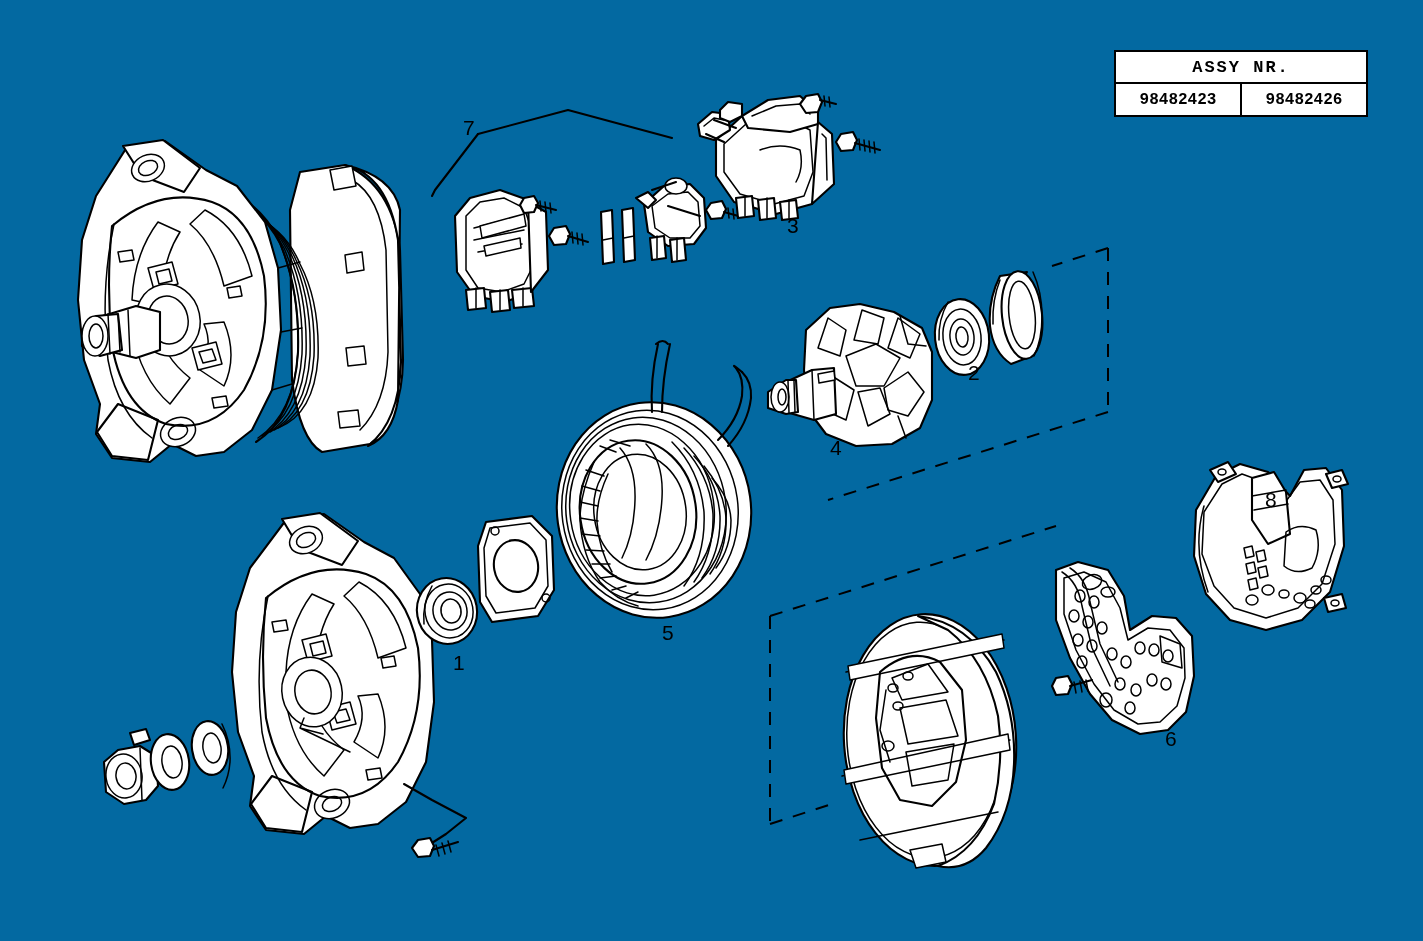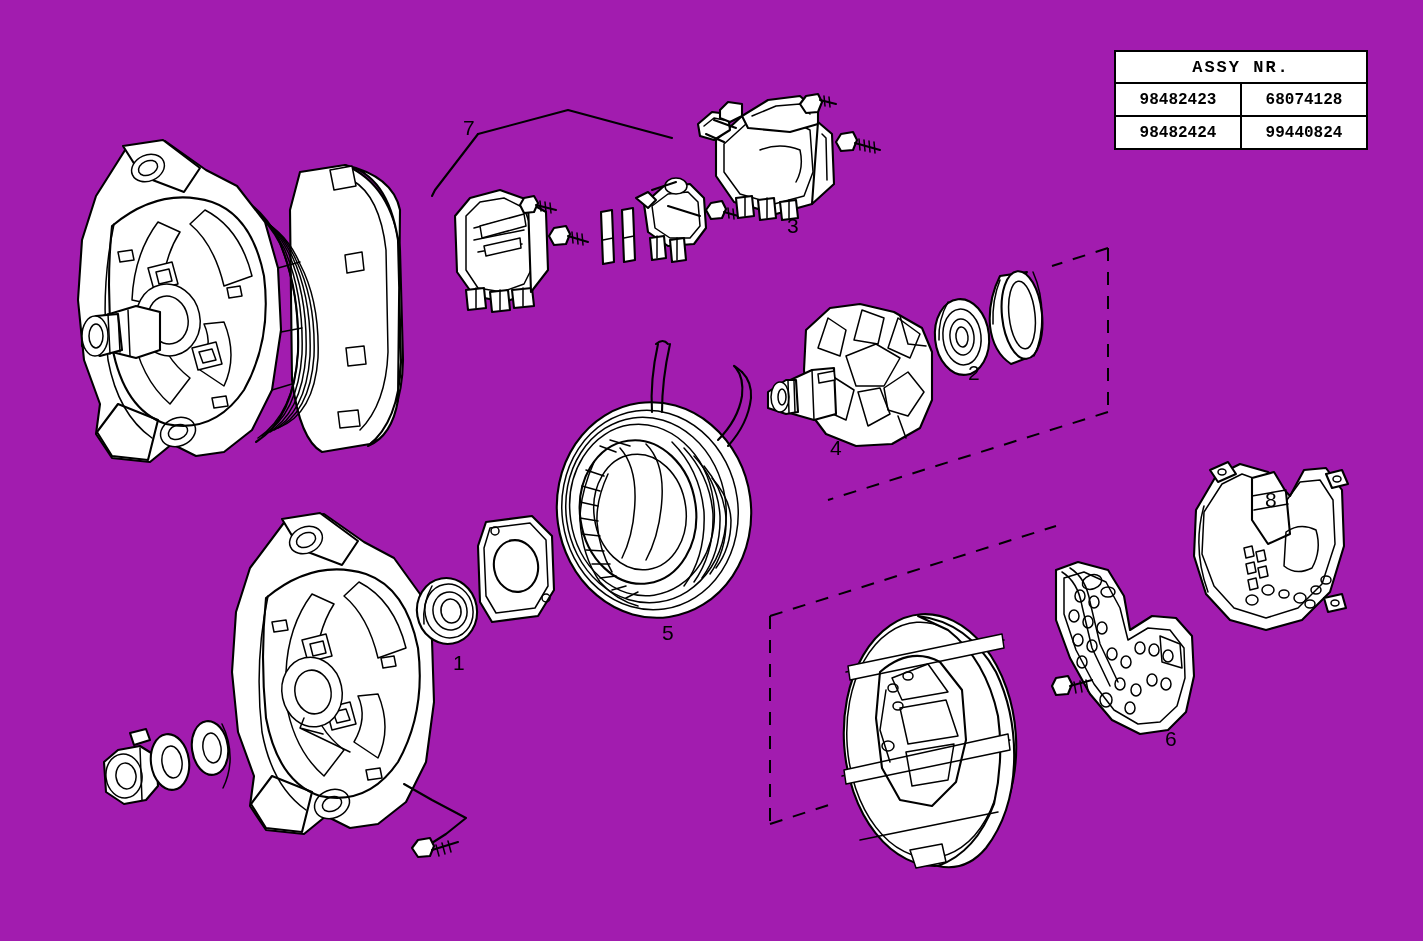"ASSY NR." #page { background: #a21caf -> #0369a1 }
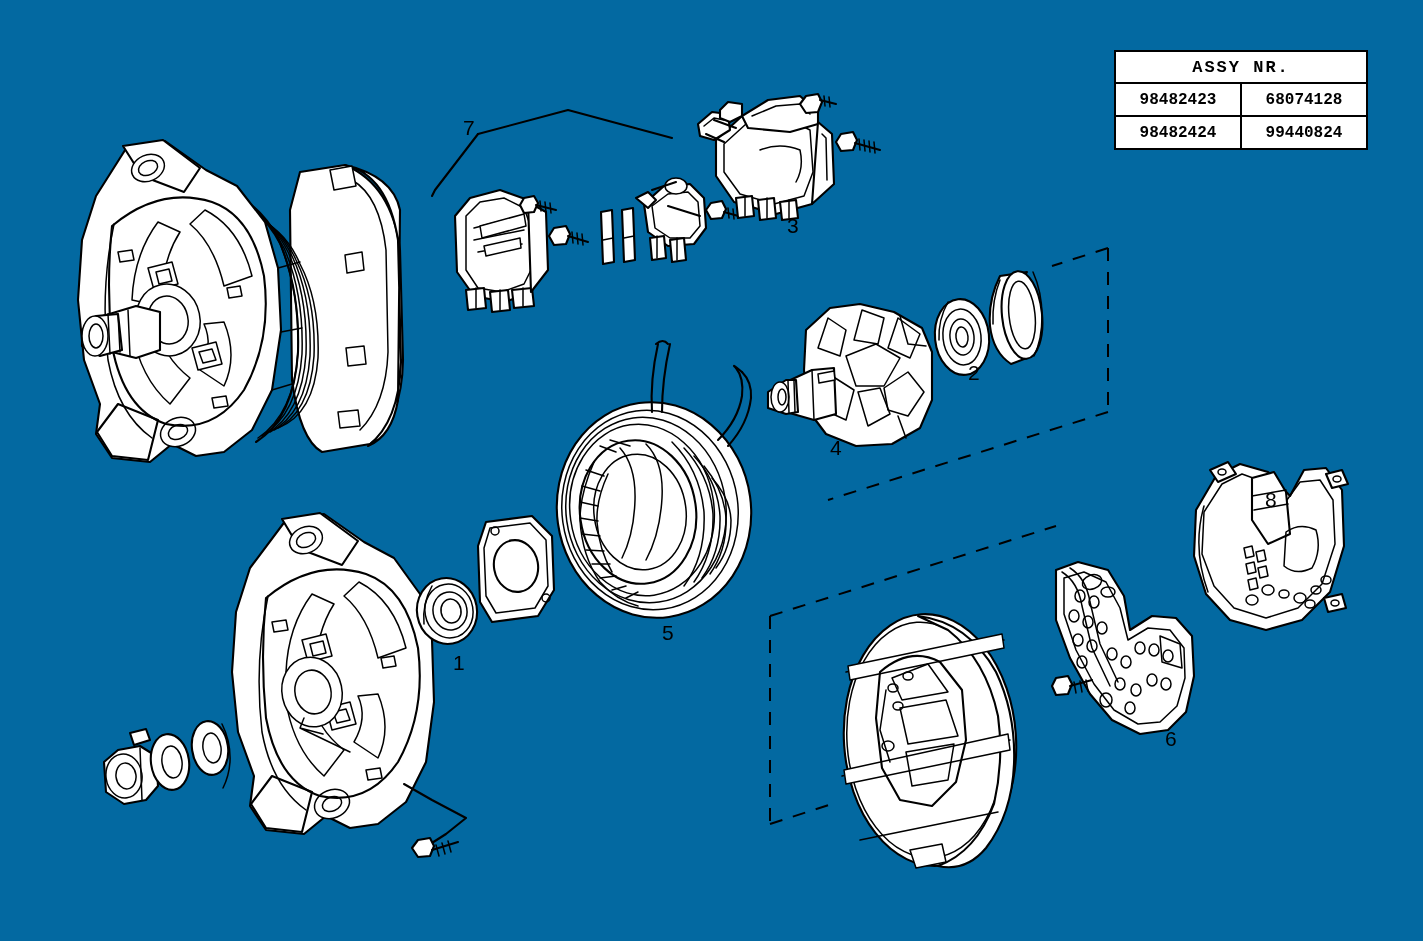"68074128" td.num { text: 68074128 -> 98482426 }
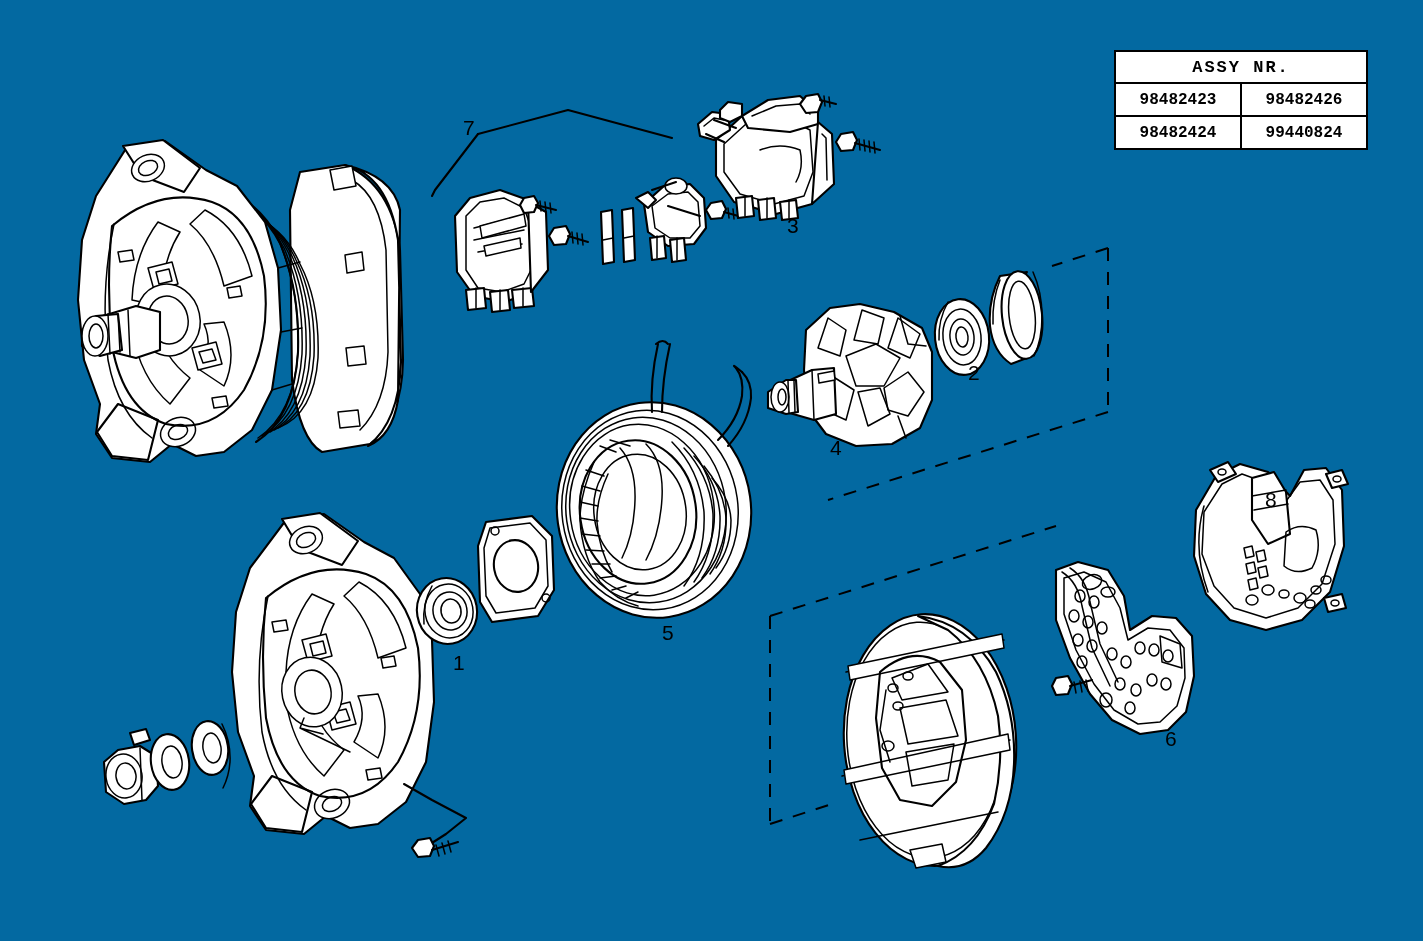"98482424" tr { html: <tr> <td>98482424</td> <td>99440824</td> </tr> -> none }
